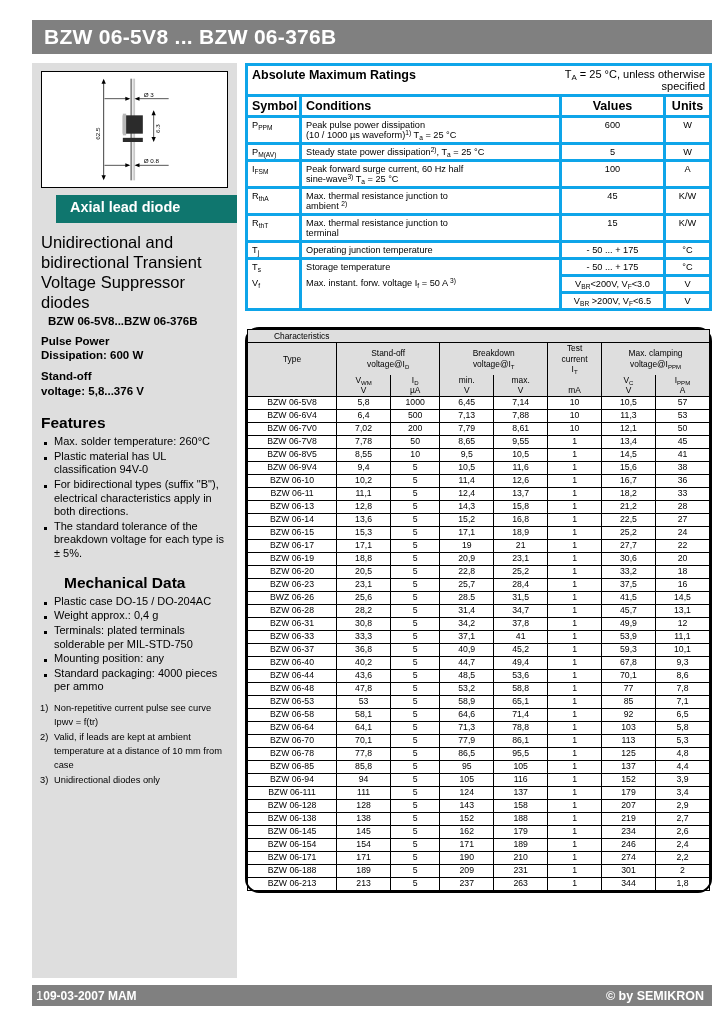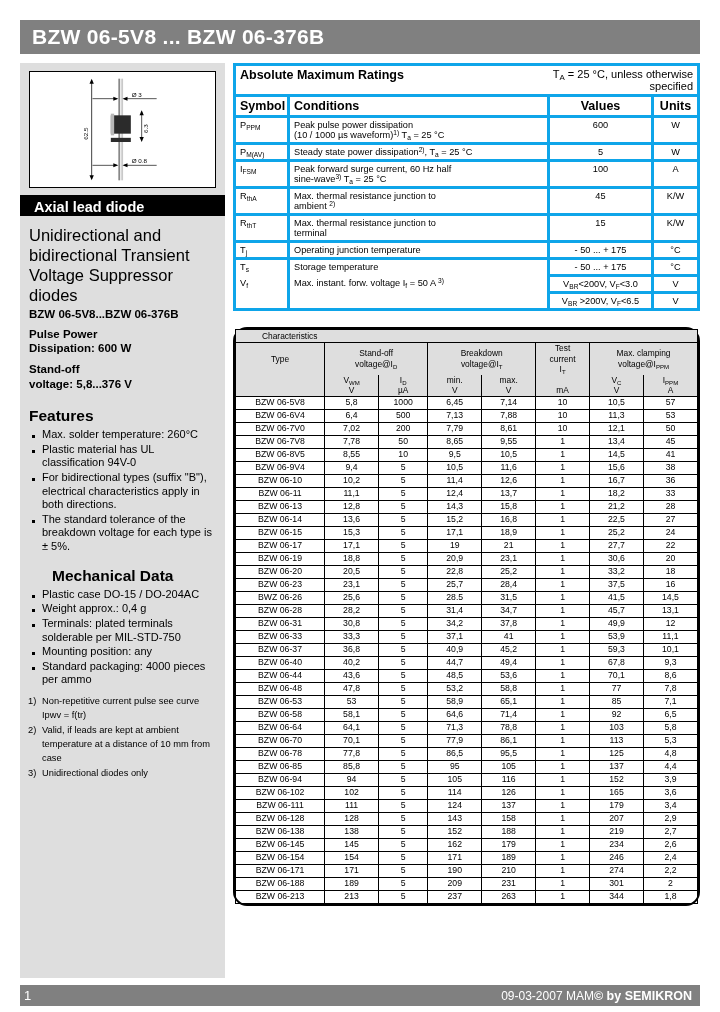"BZW 06-5V8 ... BZW 06-376B" .page { left: 20px -> 32px }
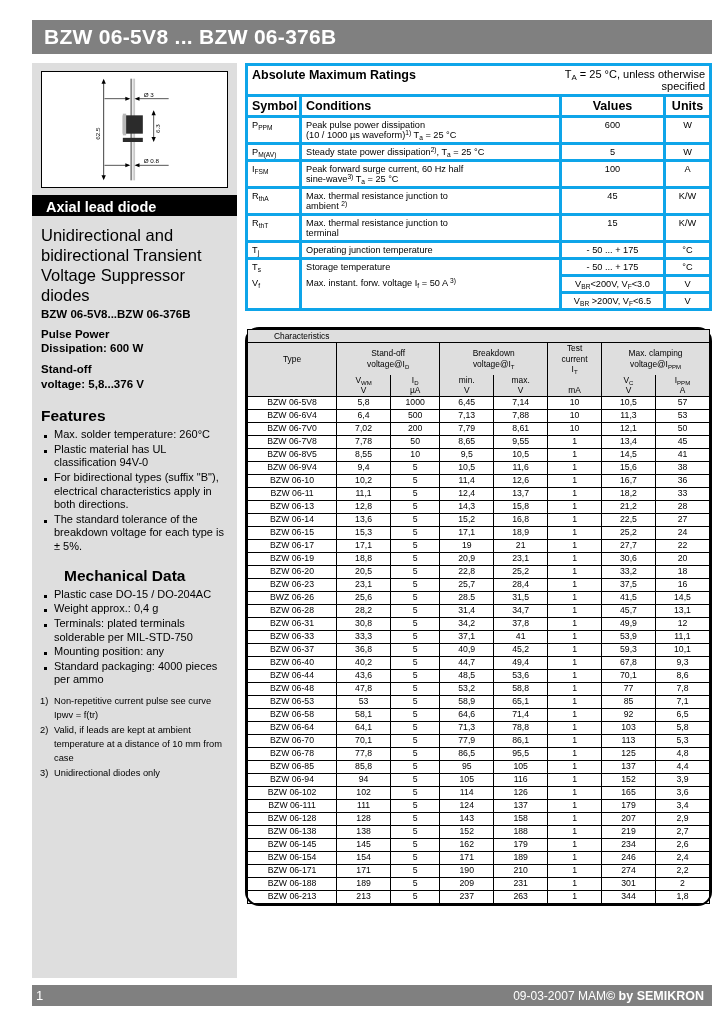"Axial lead diode" .subbar { background: #000000 -> #0f766e; margin-left: none -> 24px; padding: 4px 0 1px 14px -> 4px 0 8px 14px }
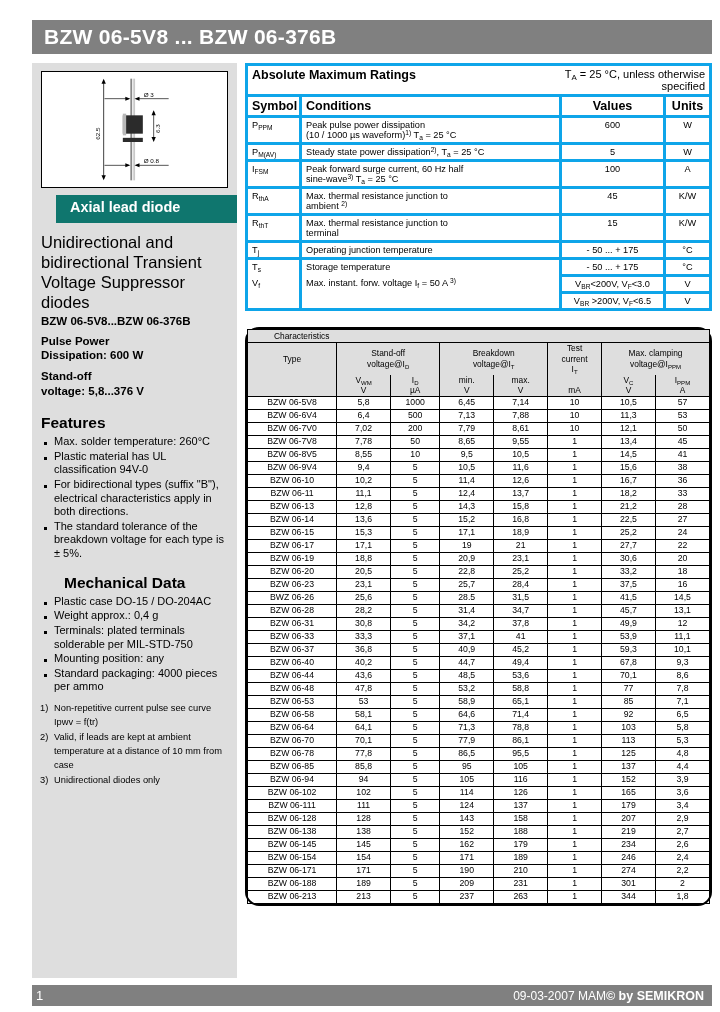"BZW 06-5V8...BZW 06-376B" .type-range { padding: 2px 8px 0 9px -> 2px 8px 0 16px }
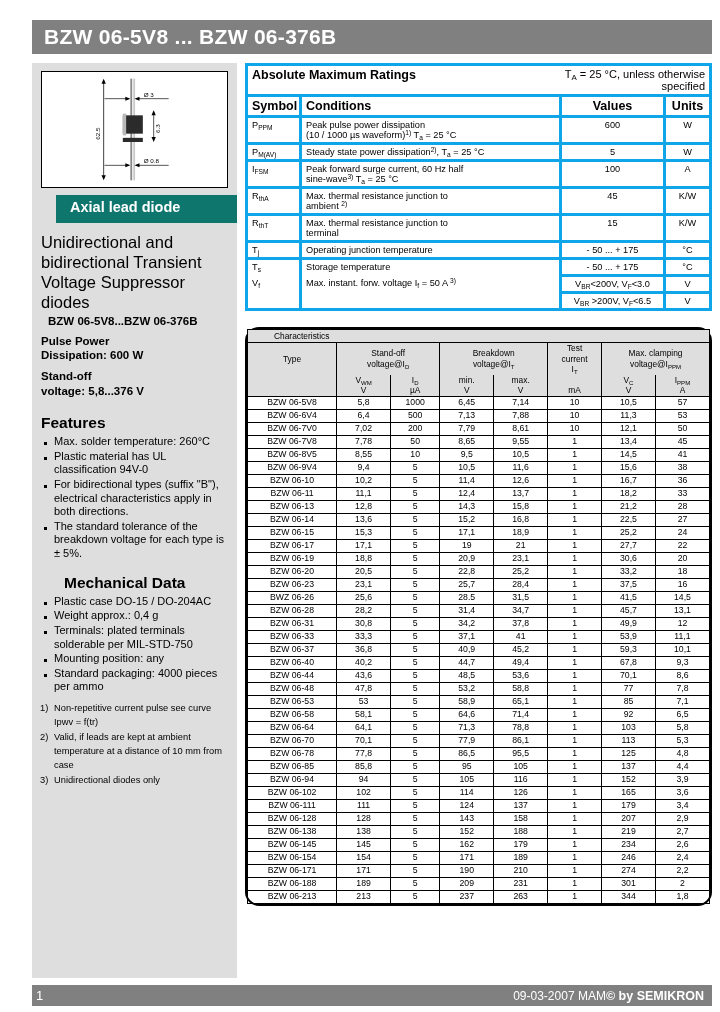"BZW 06-102" tr { html: <tr> <td>BZW 06-102</td> <td>102</td> <td>5</td> <td>114</td> <td>126</td> <td>1</td> <td>165</td> <td>3,6</td> </tr> -> none }
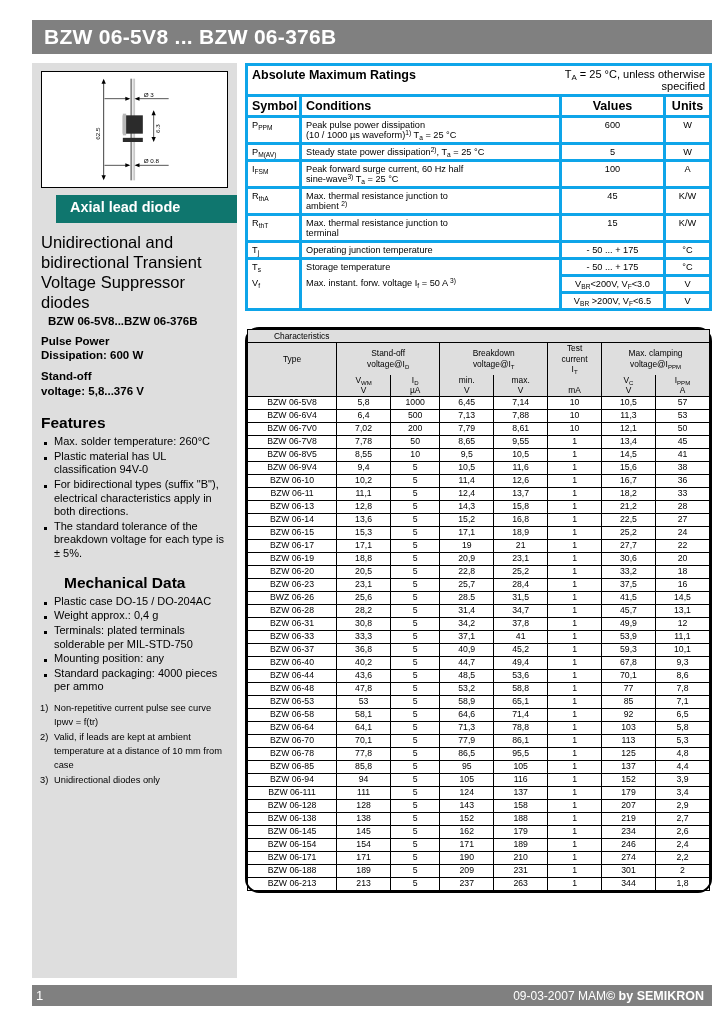"09-03-2007 MAM" .footer .mid { font-weight: normal -> bold; text-align: right -> left }
